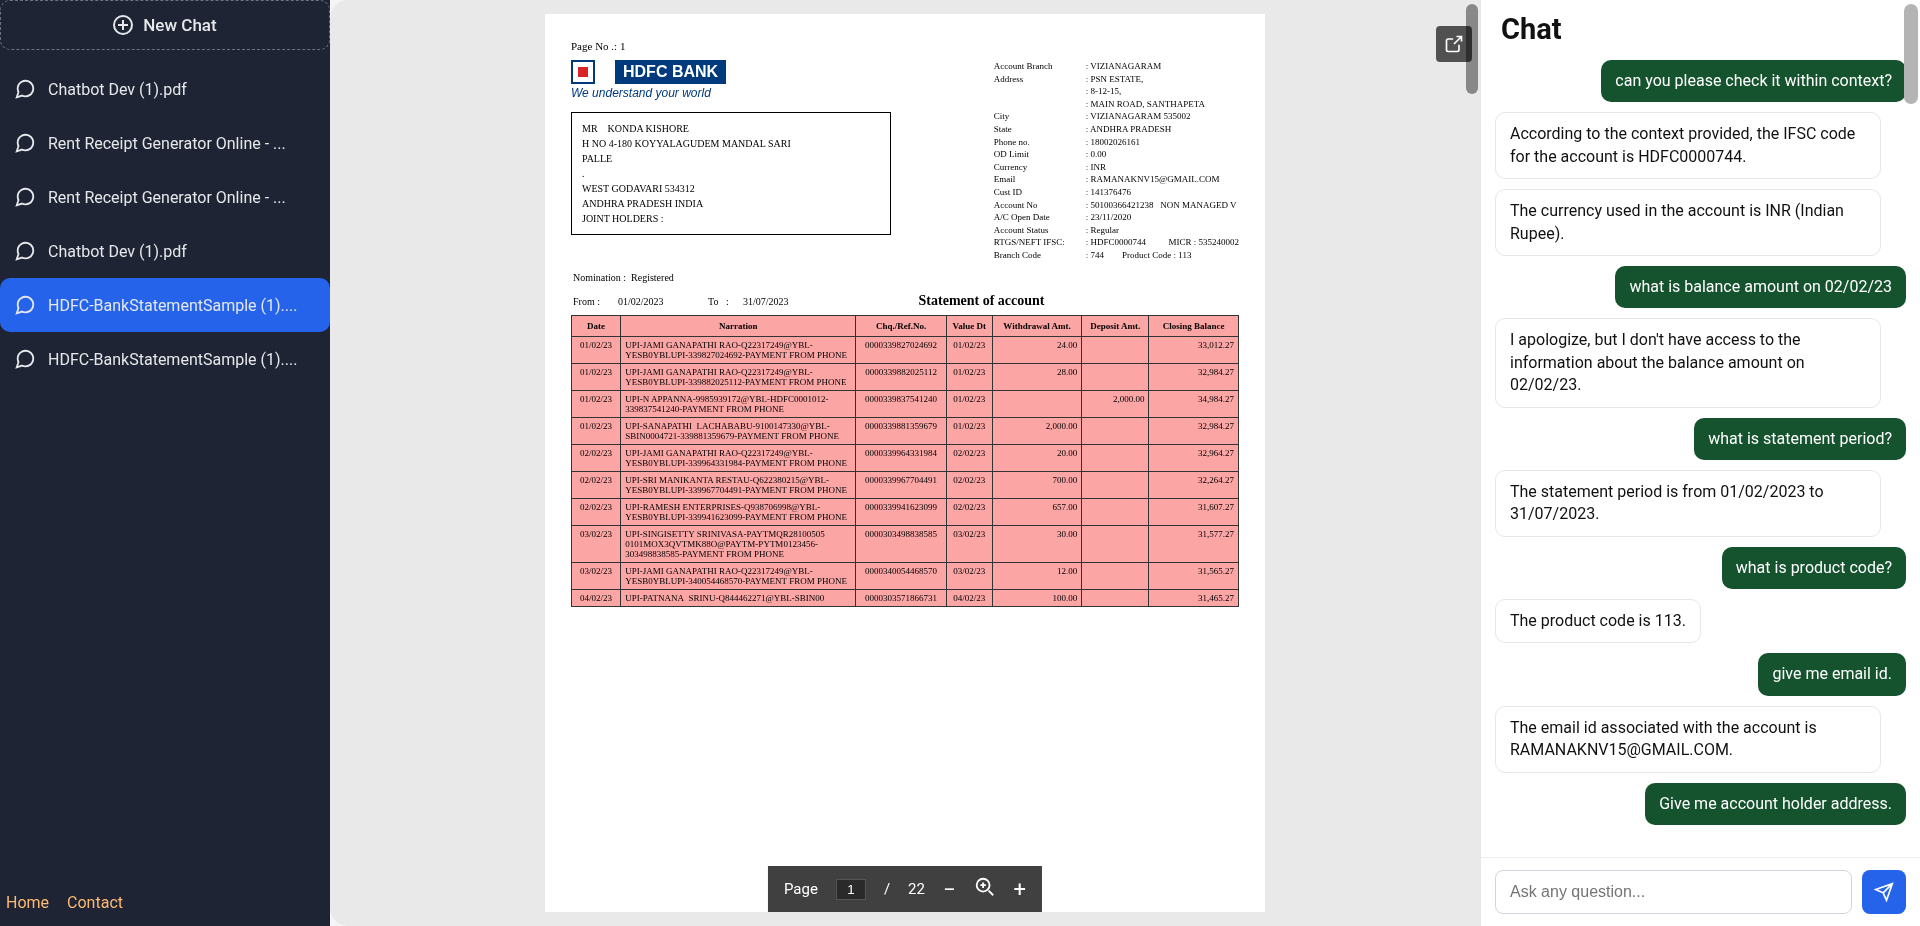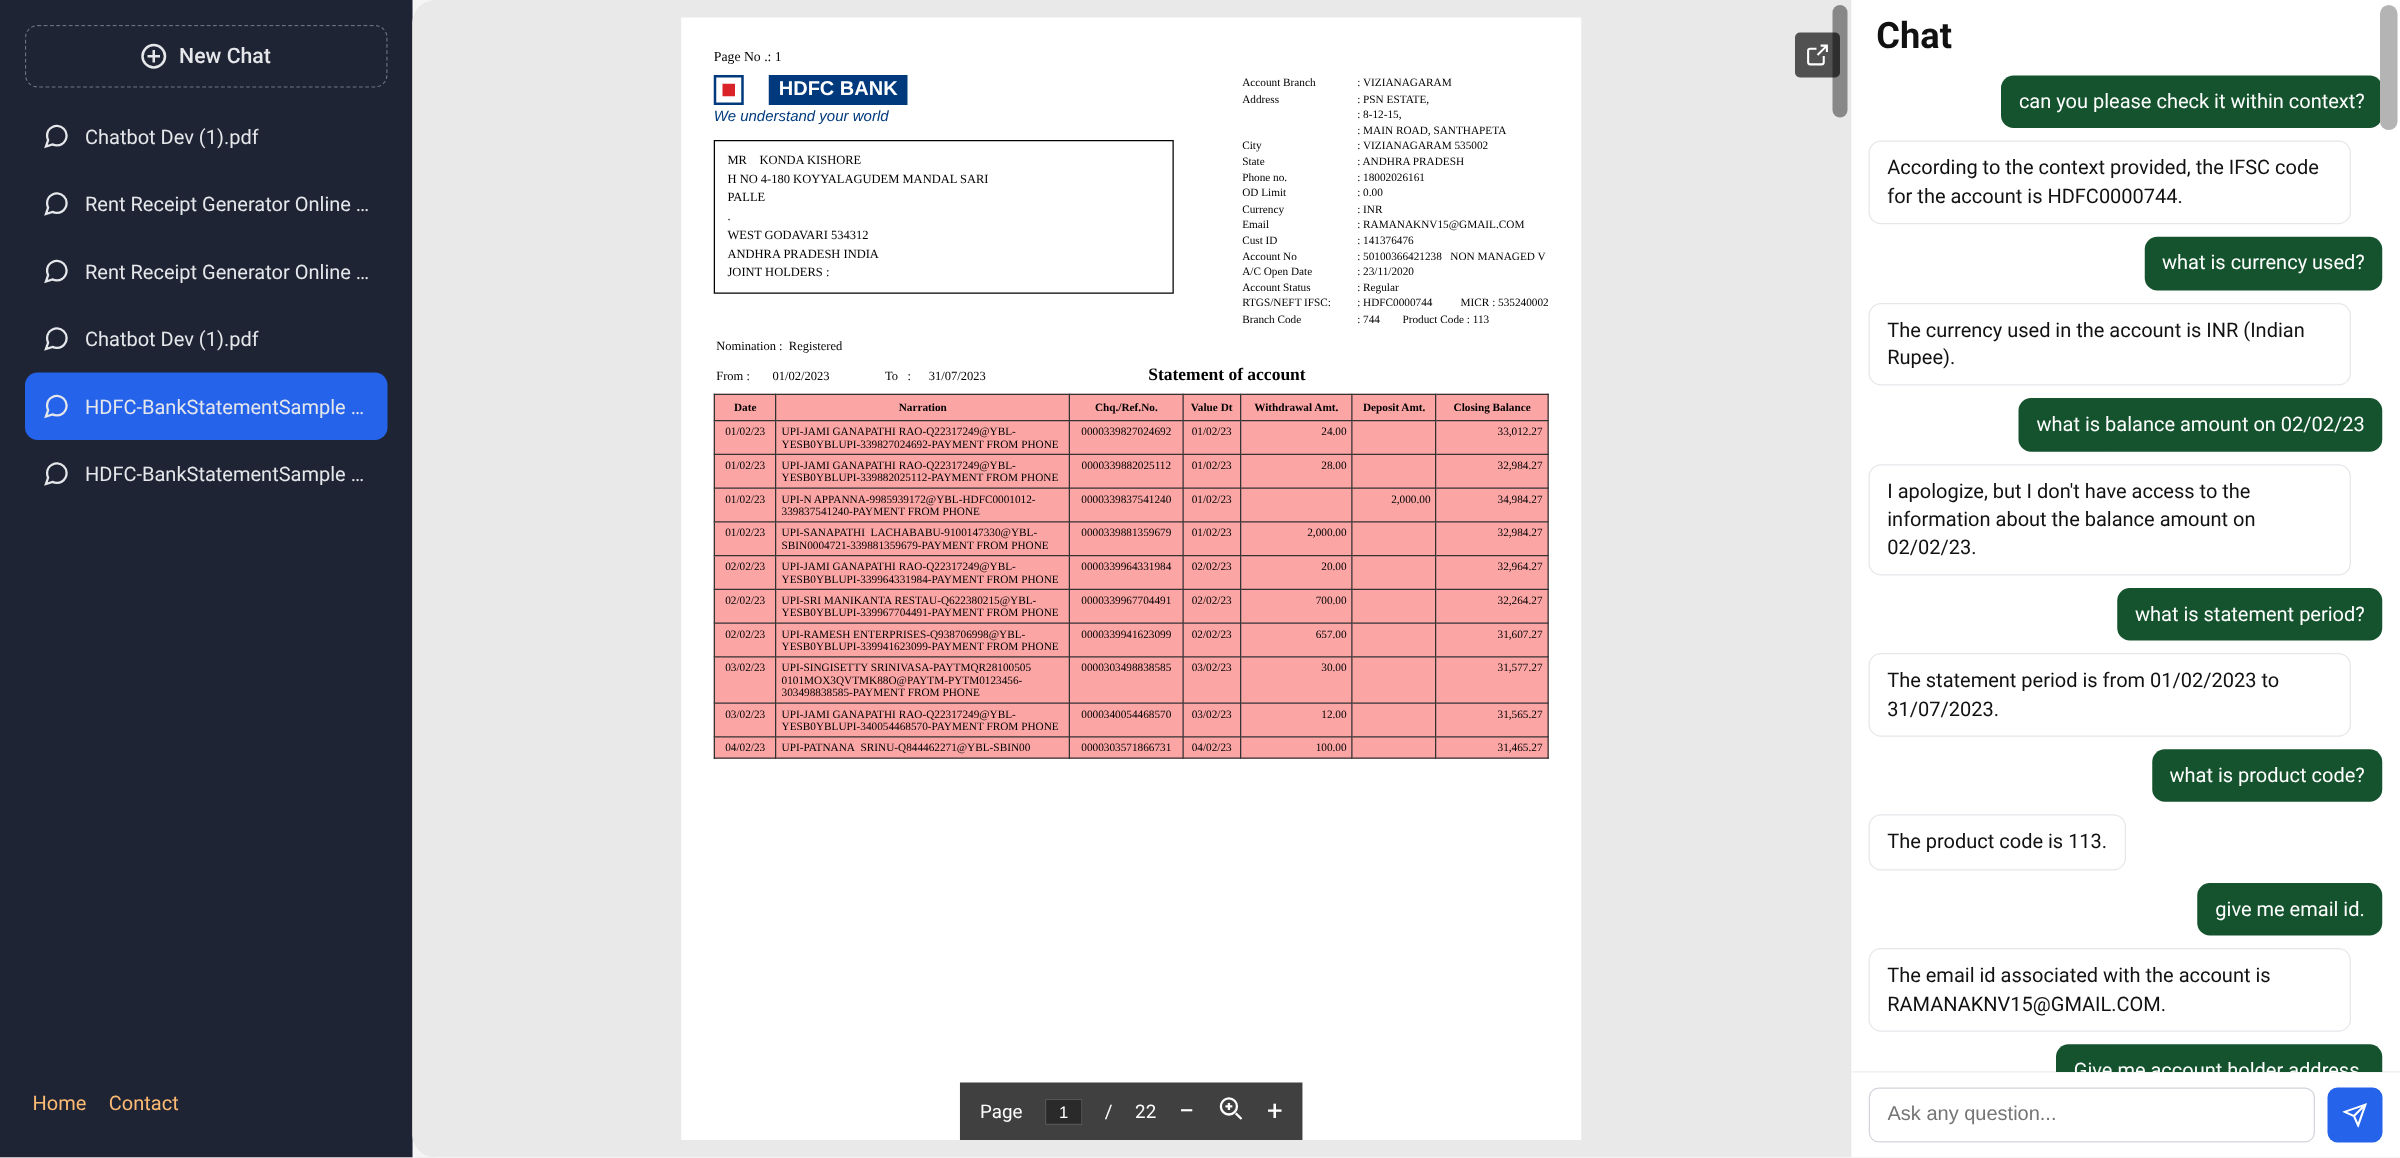"New Chat" .sidebar { padding: 20px -> 0 }
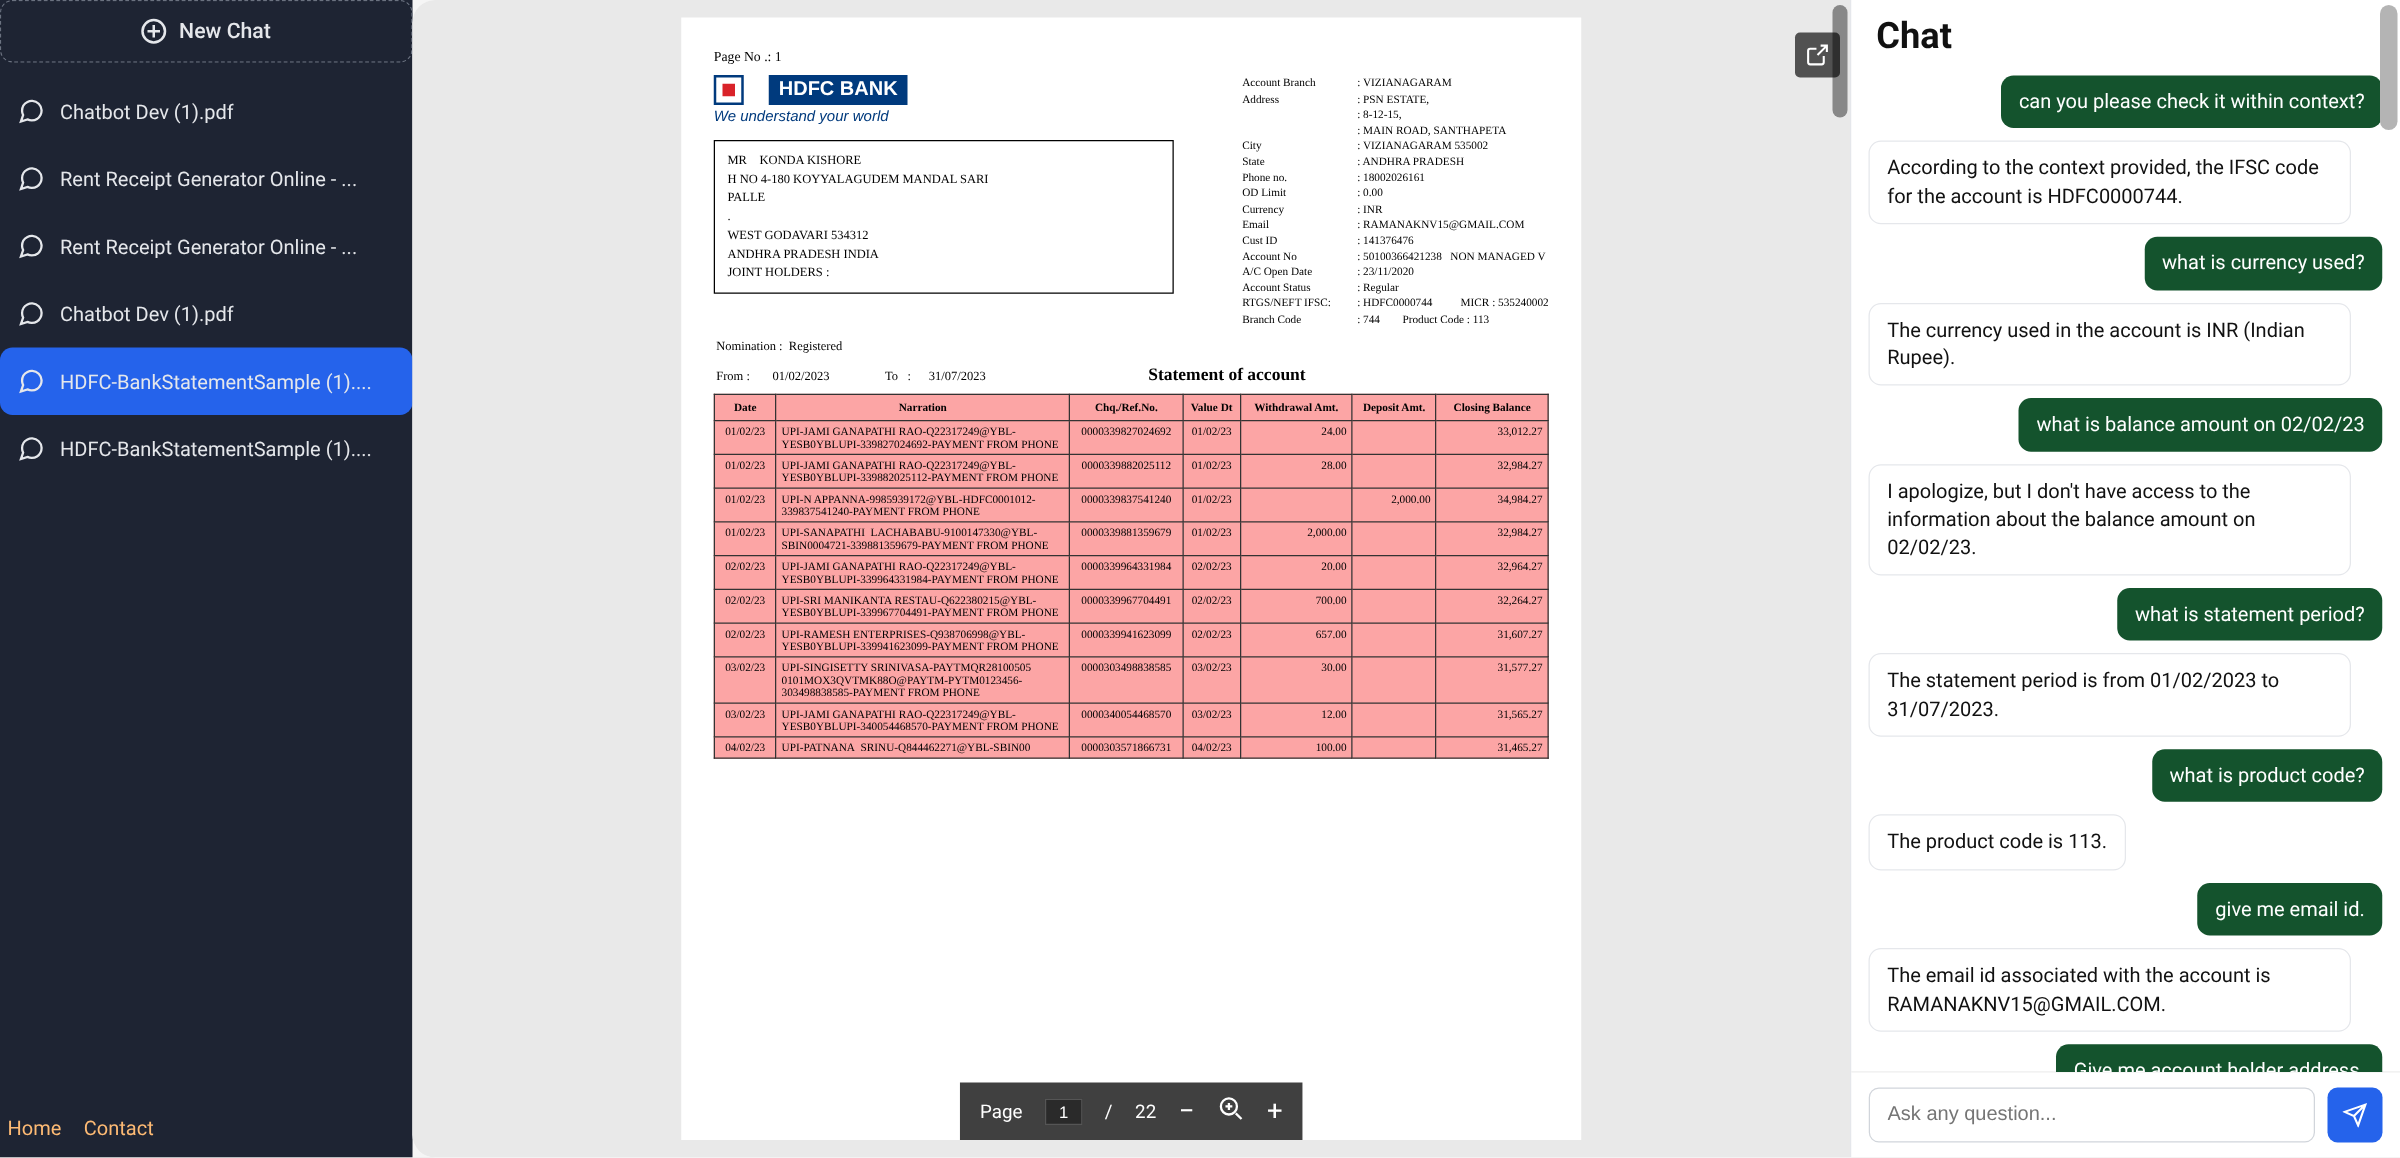"MR KONDA KISHORE" .holder-box { width: 368px -> 320px }
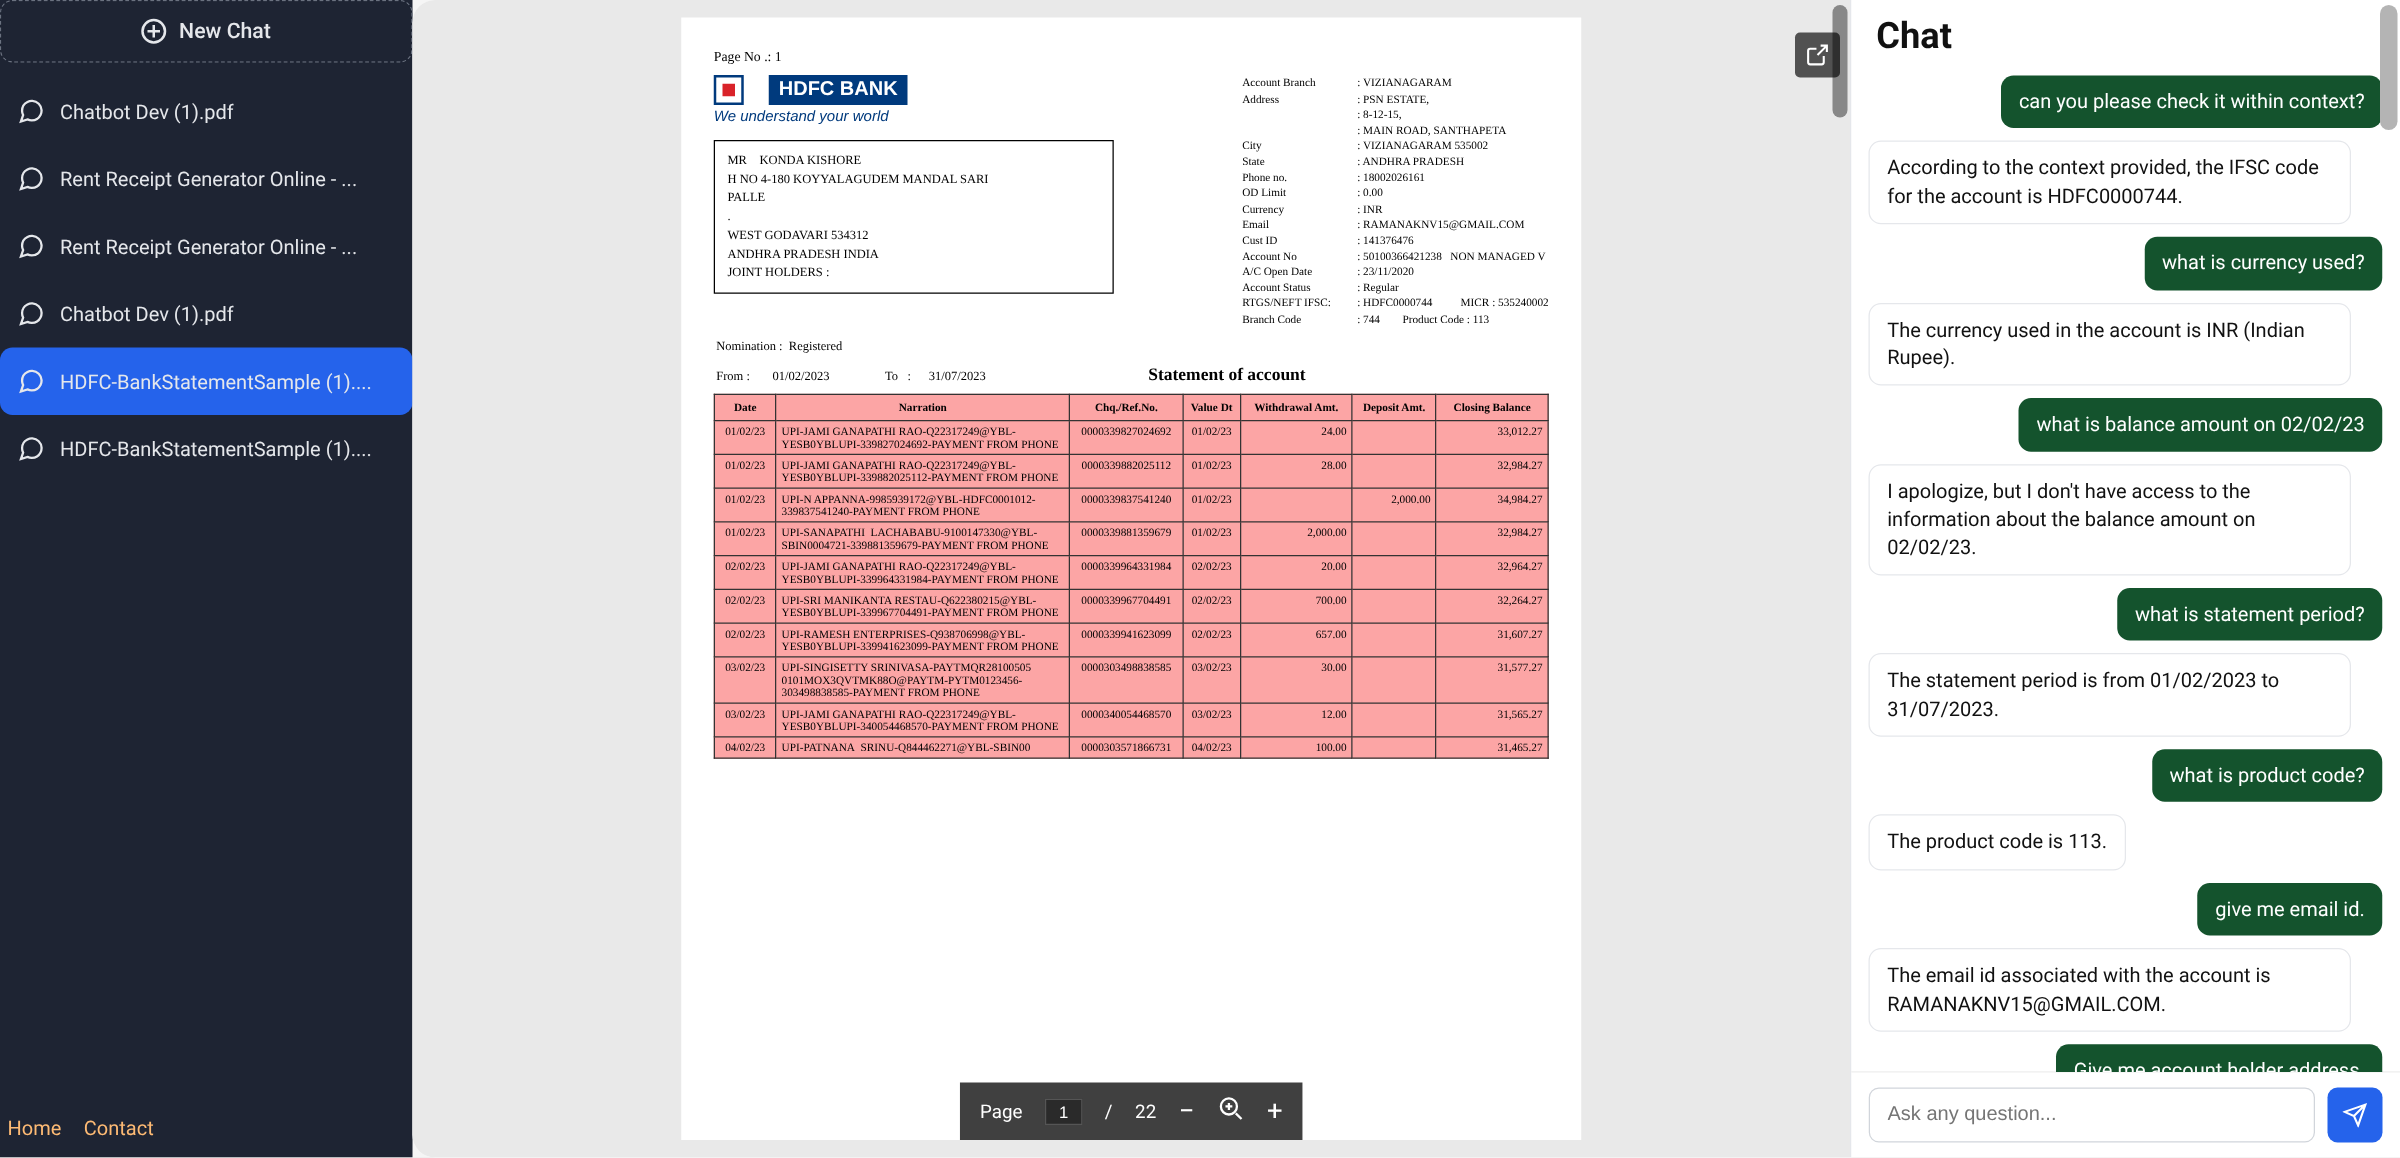"what is currency used?" div.msg { html: <div>what is currency used?</div> -> none }
